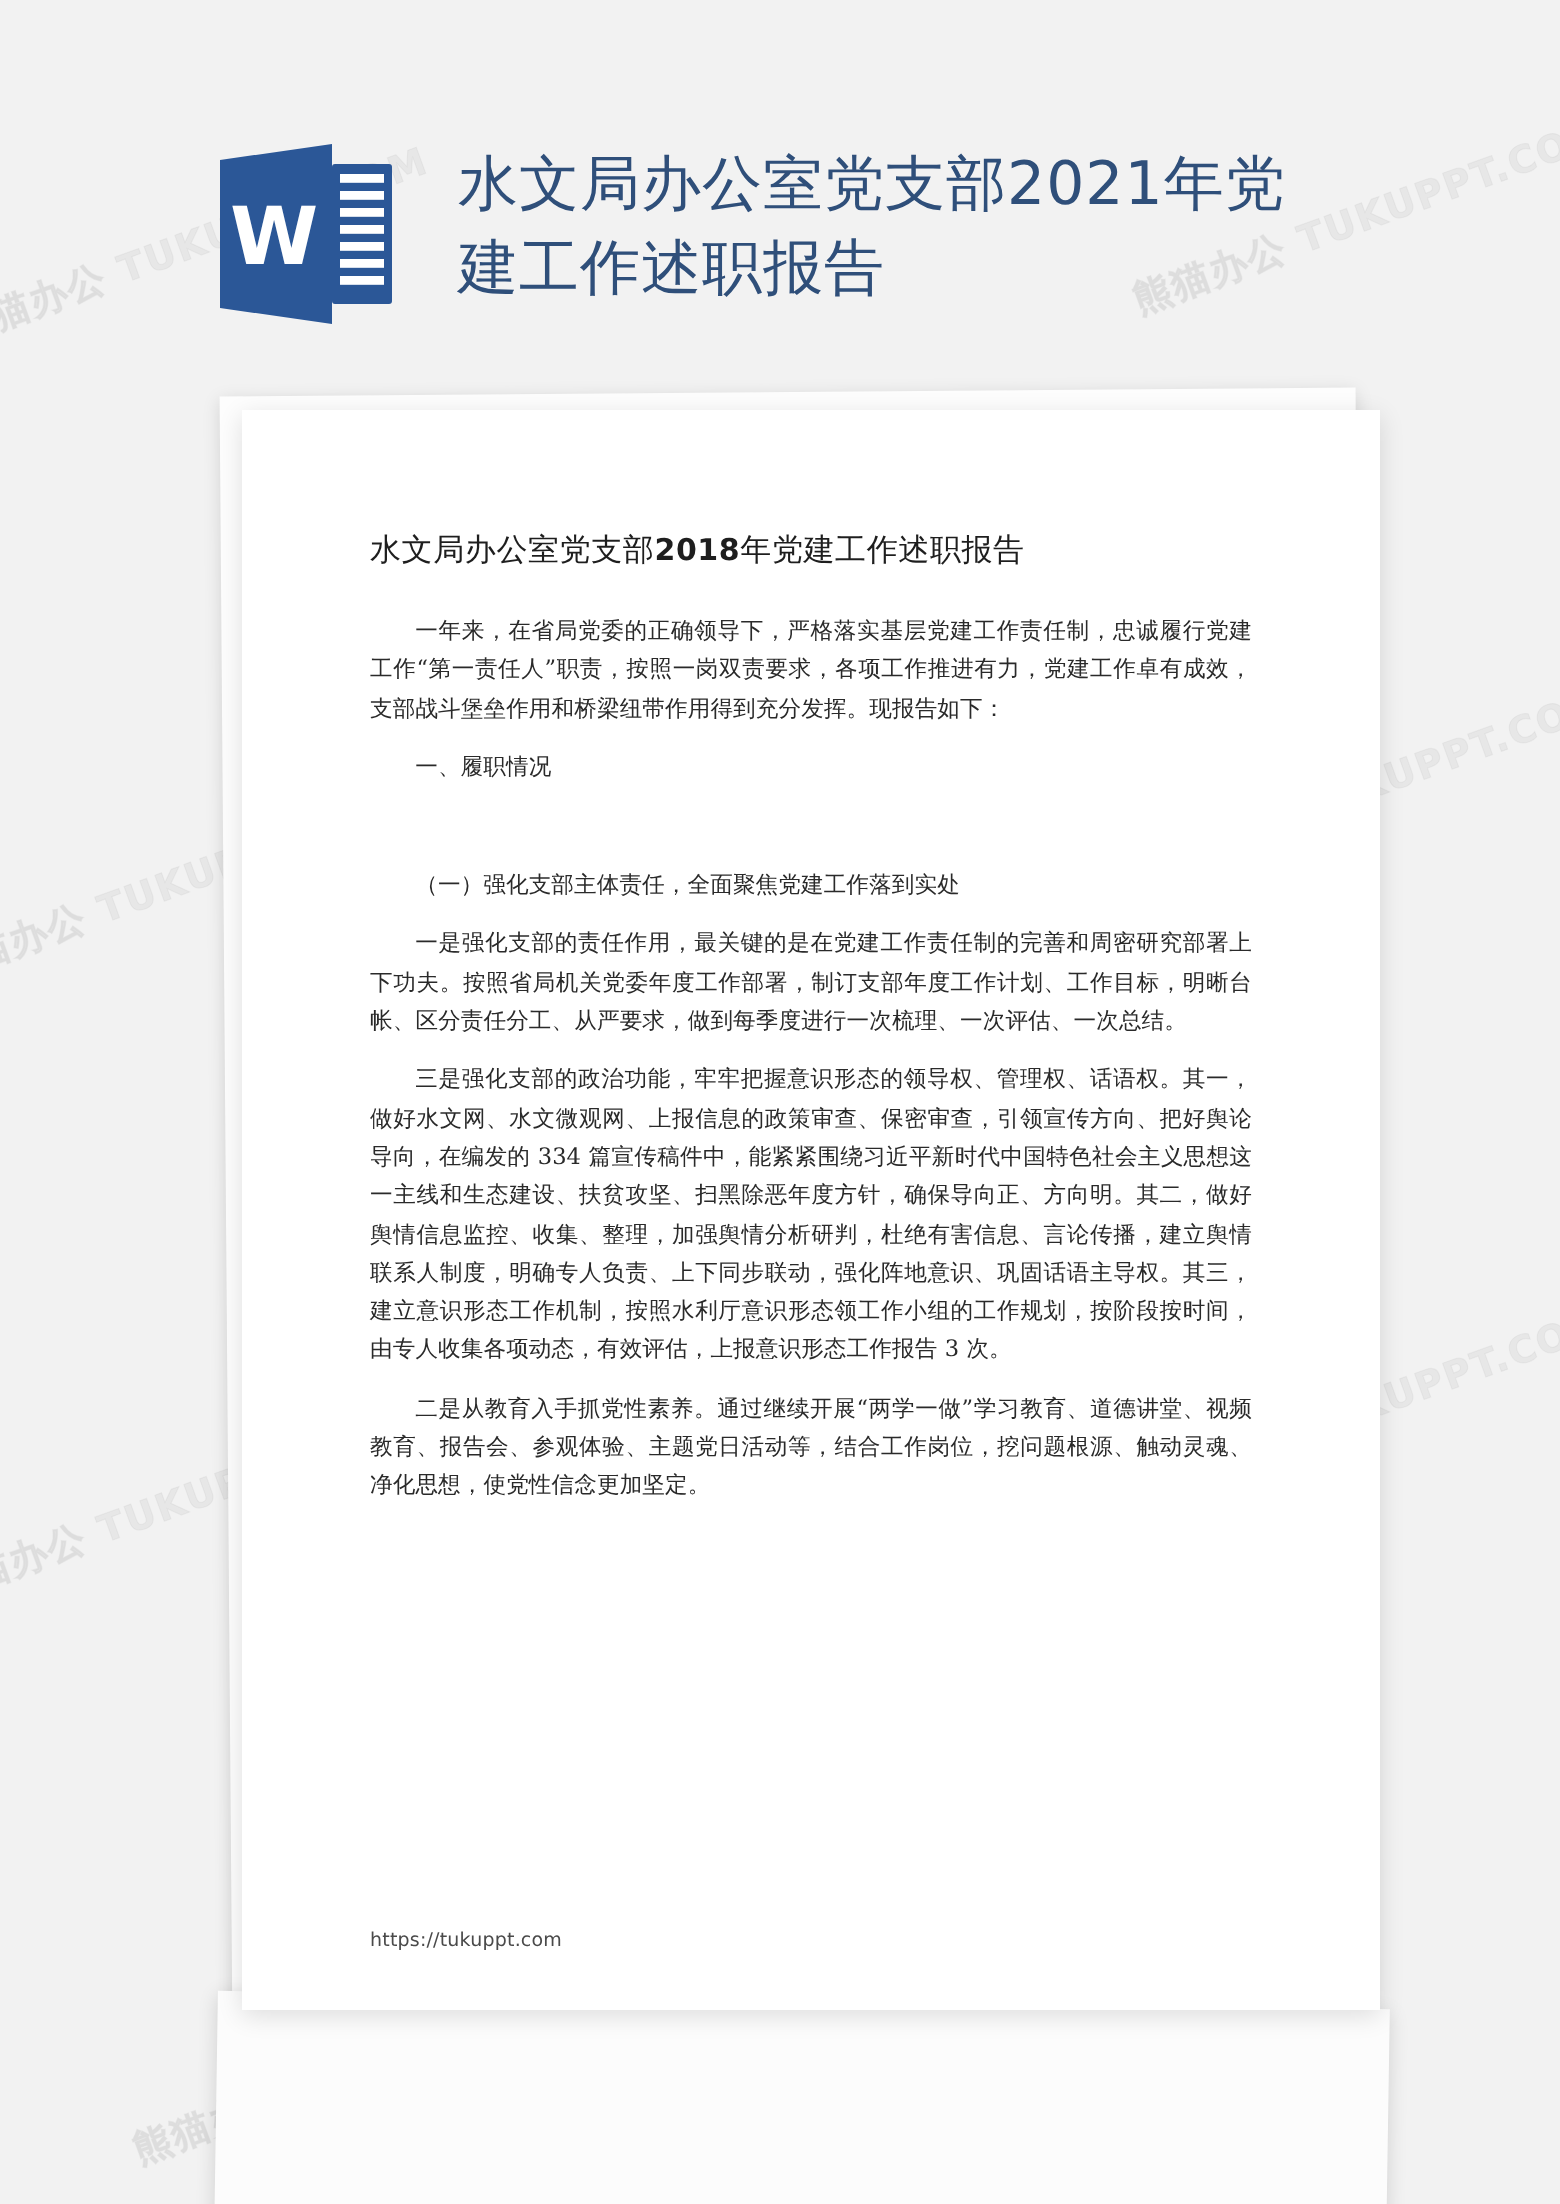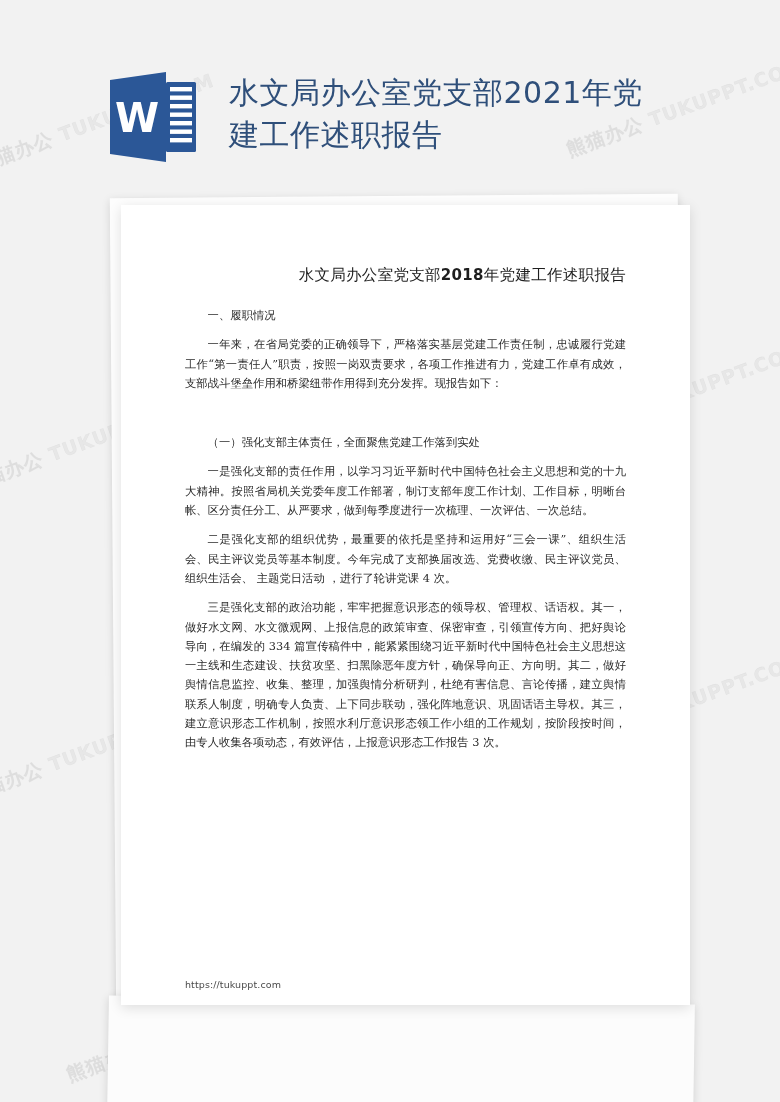"水文局办公室党支部2018年党建工作述职报告" .doc-title { text-align: right -> left }
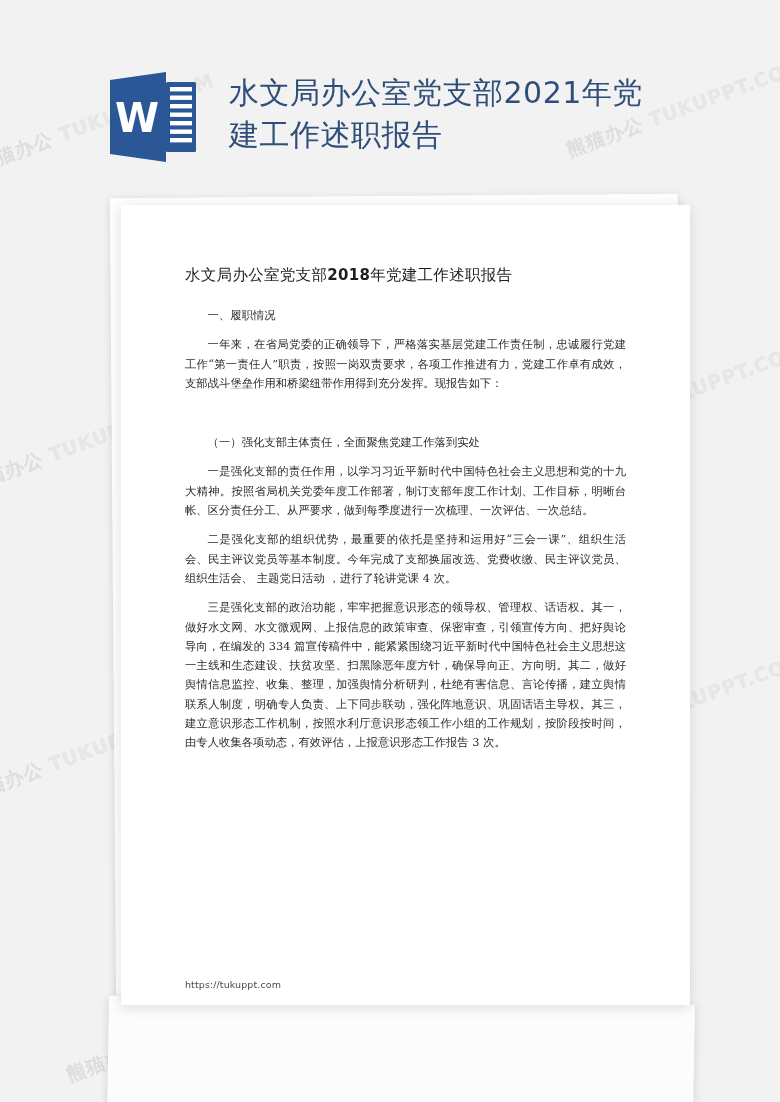"一、履职情况" p.p { order: before "一年来，在省局党委的正确领导下，严格落实基层党建工作责任制，忠诚履行党建工作“第" -> after "一年来，在省局党委的正确领导下，严格落实基层党建工作责任制，忠诚履行党建工作“第" }
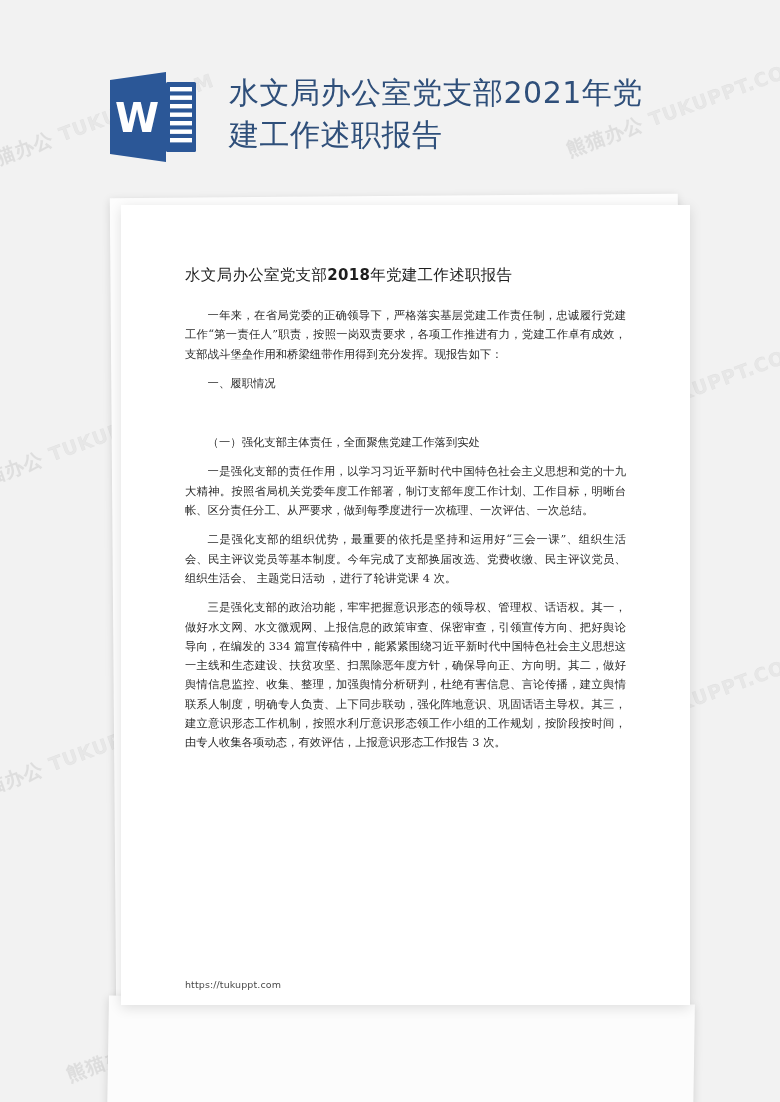"一是强化支部的责任作用，以学习习近平新时代中国特色社会主义思想和党的十九大精神。" p.p { text: 以学习习近平新时代中国特色社会主义思想和党的十九大精神 -> 最关键的是在党建工作责任制的完善和周密研究部署上下功夫 }
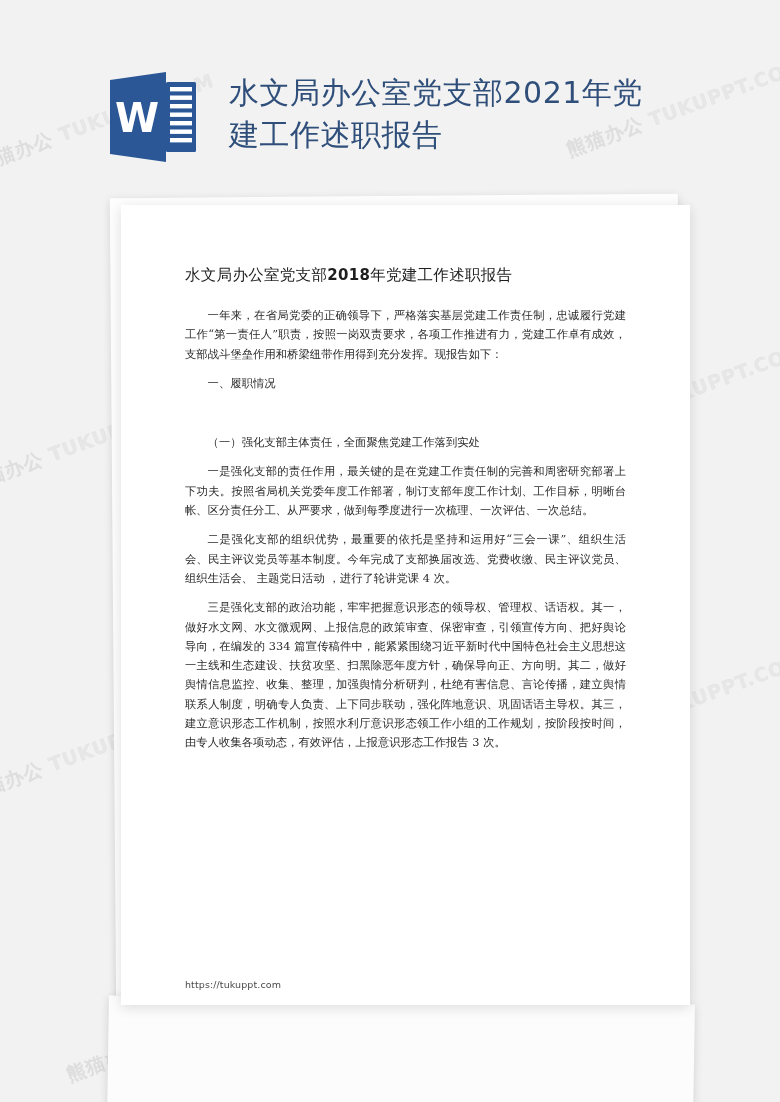"二是强化支部的组织优势，最重要的依托是坚持和运用好“三会一课”、组织生活会、民主" p.p { html: <p>二是强化支部的组织优势，最重要的依托是坚持和运用好“三会一课”、组织生活会、民主评议党员等基本制度。今年完成了支部换届改选、党费收缴、民主评议党员、组织生活会、 主题党日活动 ，进行了轮讲党课 4 次。</p> -> none }
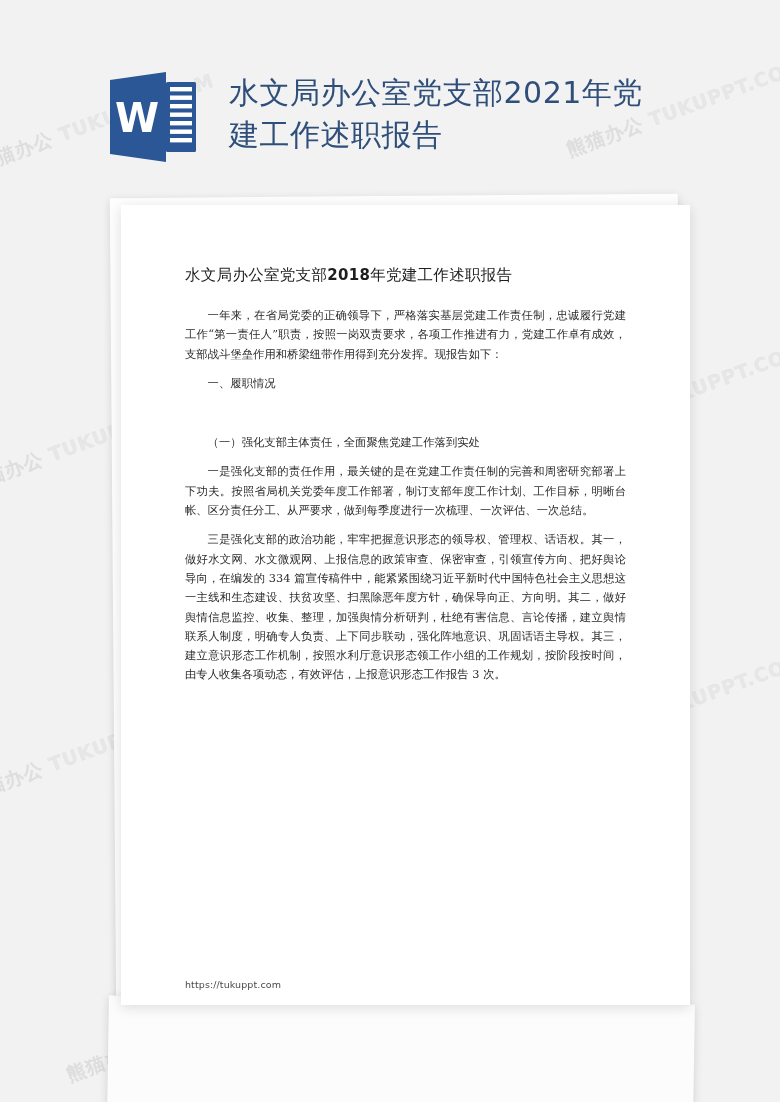"二是从教育入手抓党性素养。通过继续开展“两学一做”学习教育、道德讲堂、视频教育、" p.p { html: none -> <p>二是从教育入手抓党性素养。通过继续开展“两学一做”学习教育、道德讲堂、视频教育、报告会、参观体验、主题党日活动等，结合工作岗位，挖问题根源、触动灵魂、净化思想，使党性信念更加坚定。</p> }
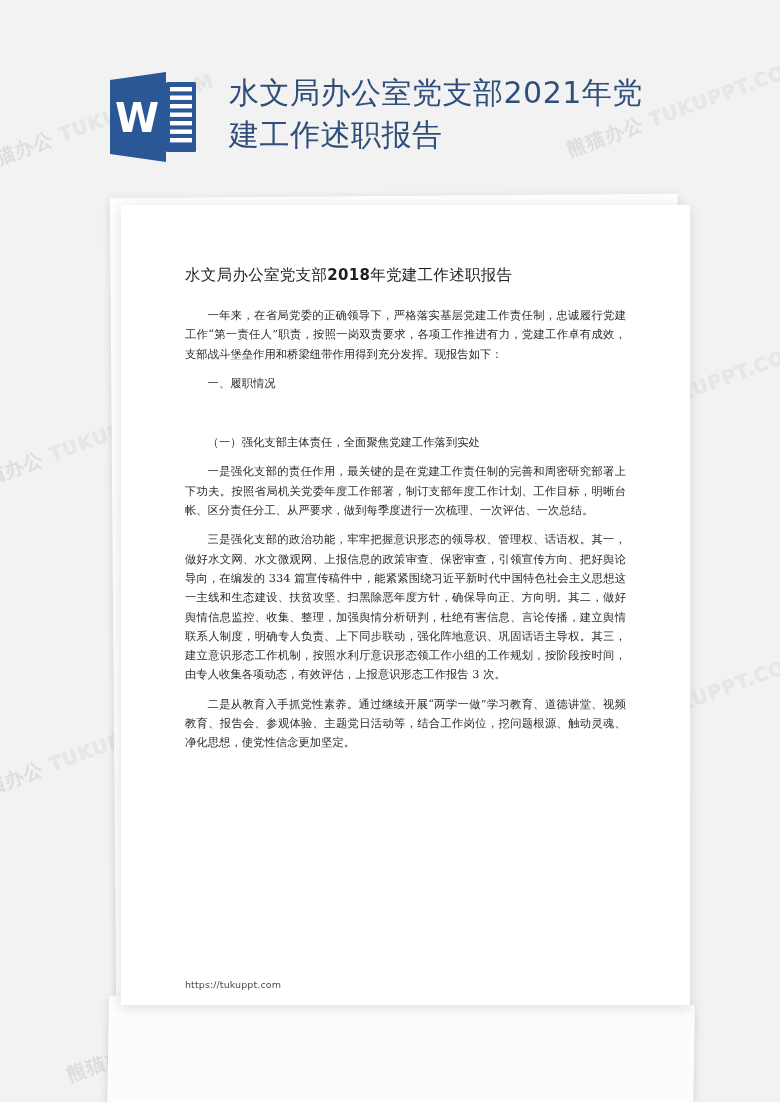"https://tukuppt.com" .doc-footer { margin-top: 14px -> none }
